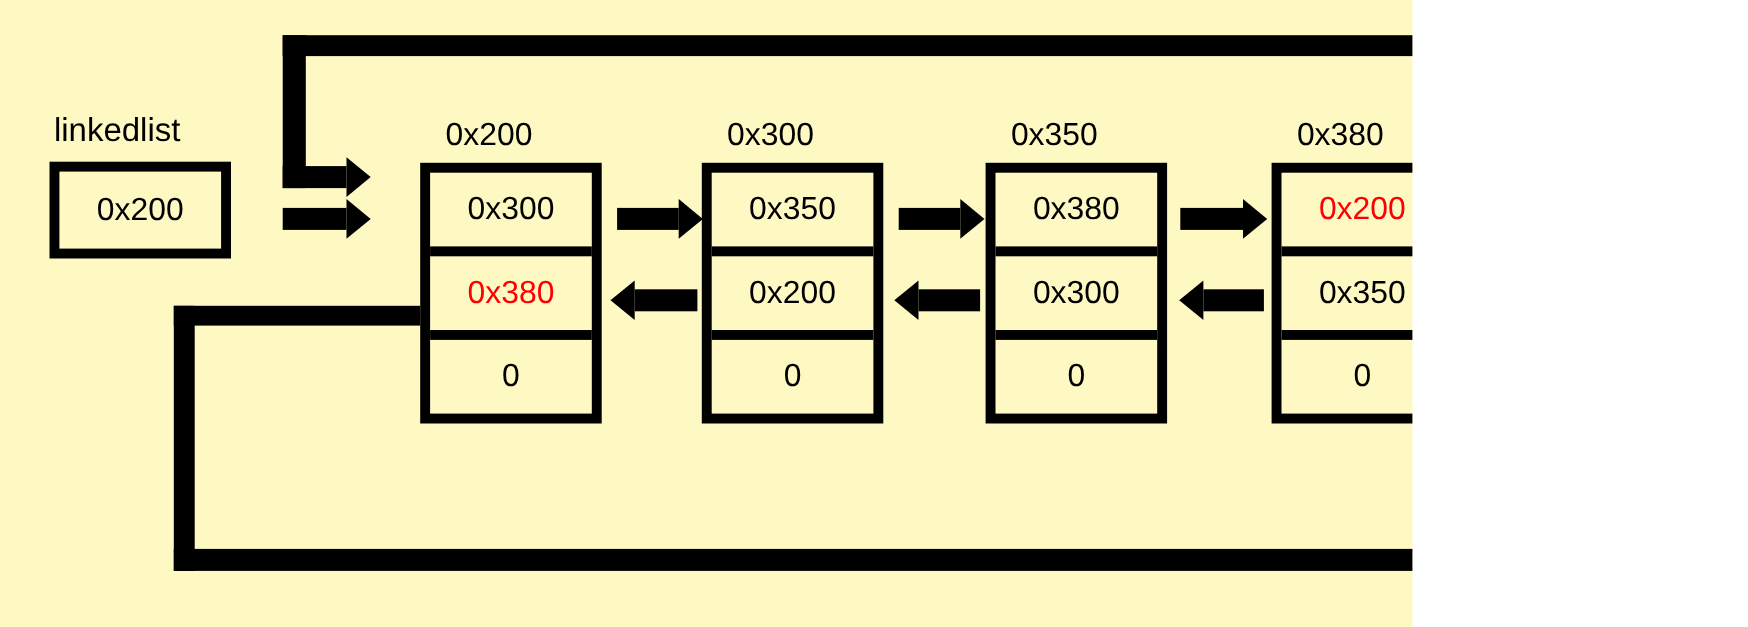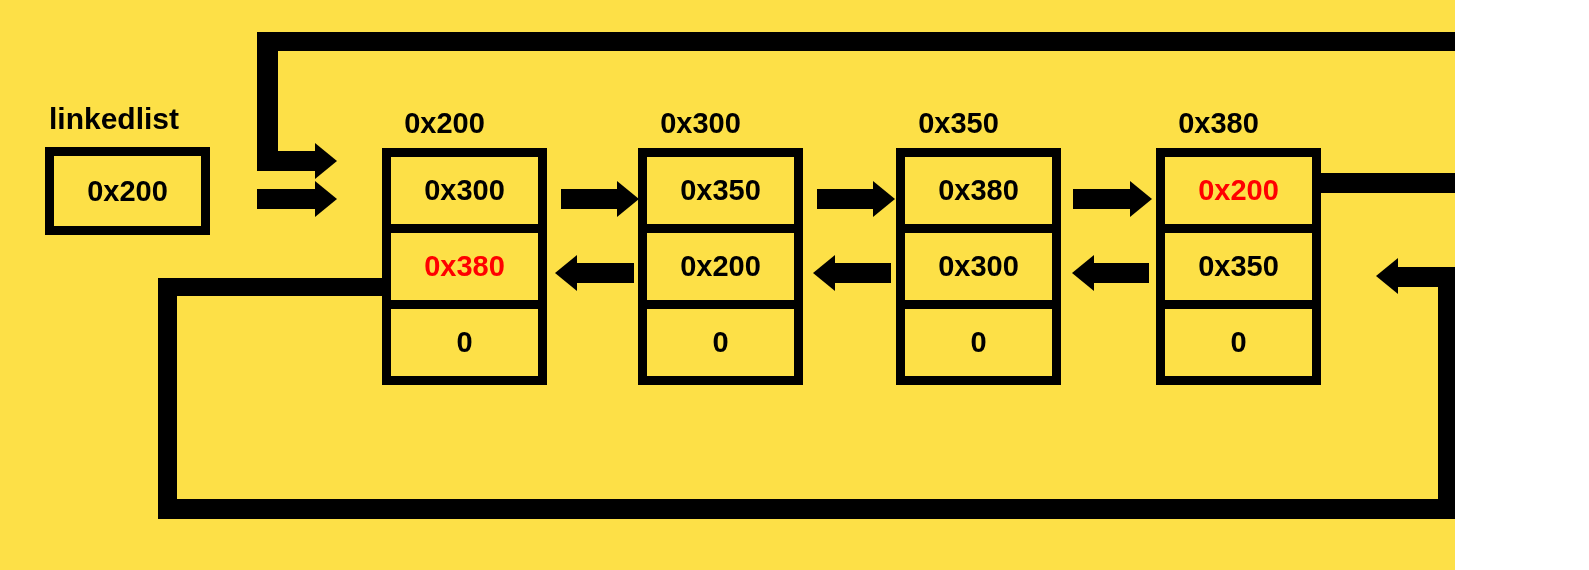"linkedlist" .canvas { background: #fde047 -> #fef9c3; font-weight: bold -> none; width: 1455px -> 1284px }
